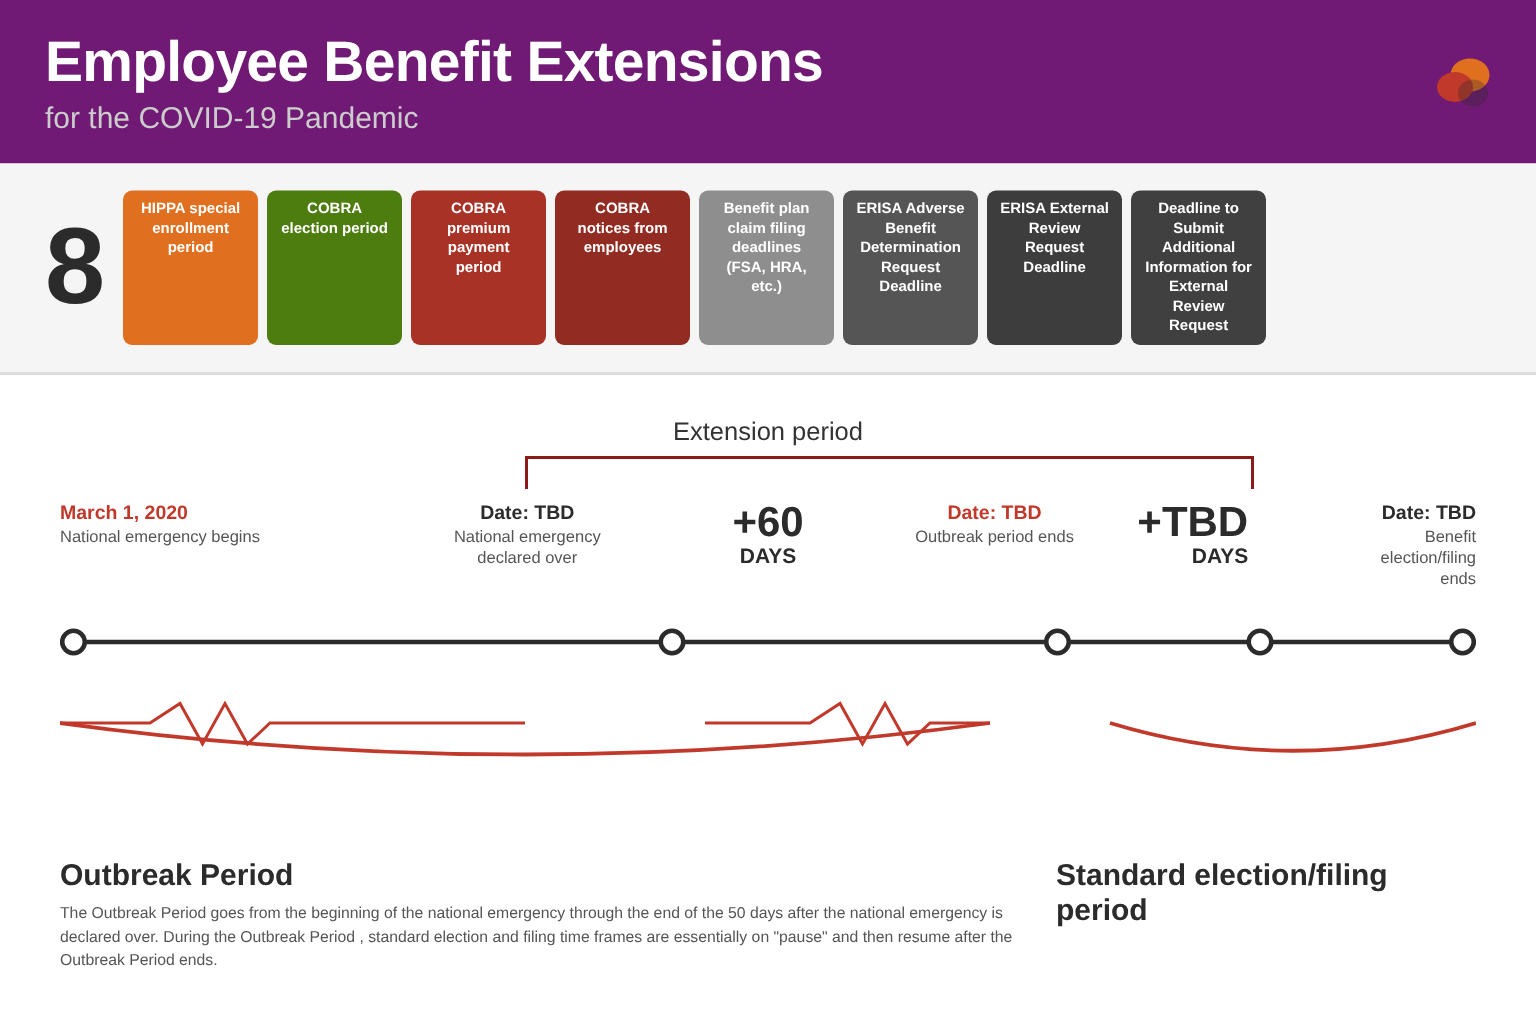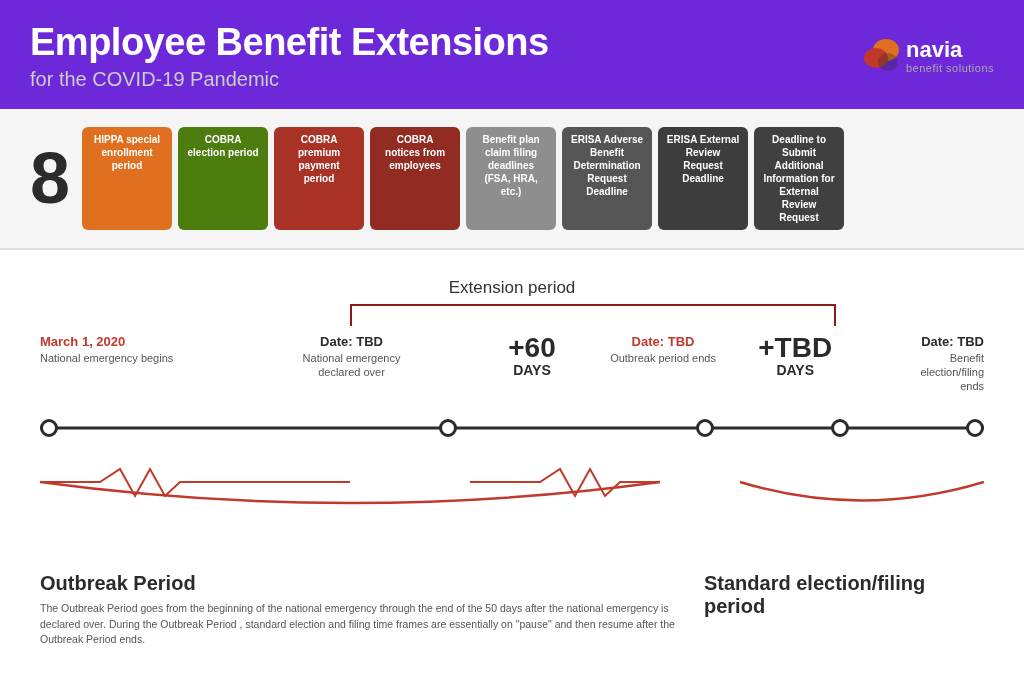"Employee Benefit Extensions" .header { background: #6d28d9 -> #701a75 }
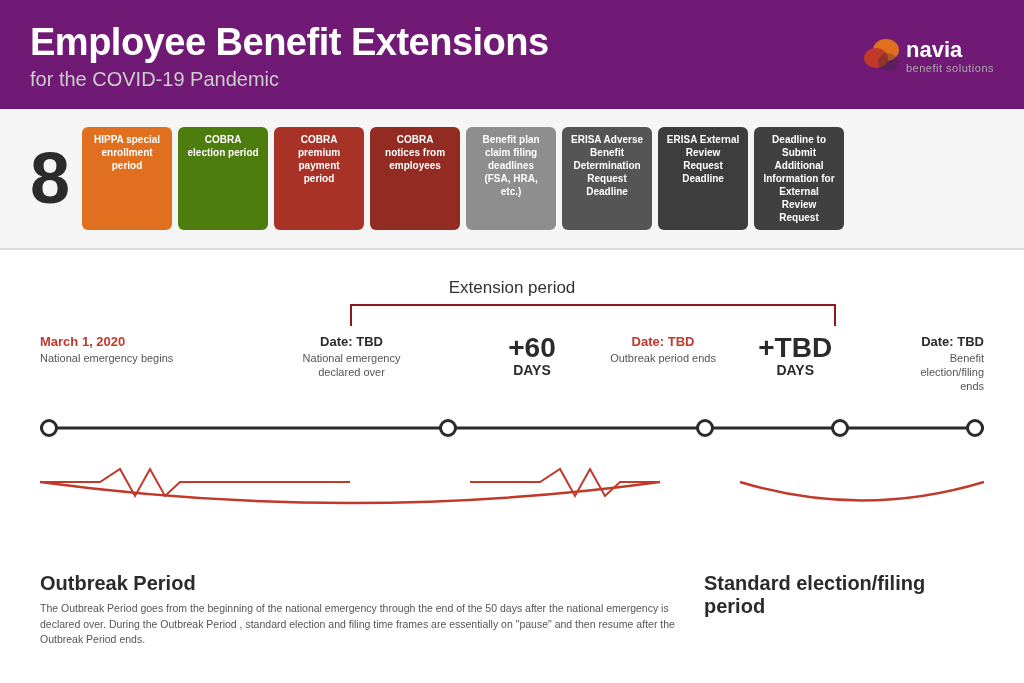"navia" div.logo-text { html: <div> <span>navia</span> <span>benefit solutions</span> </div> -> none }
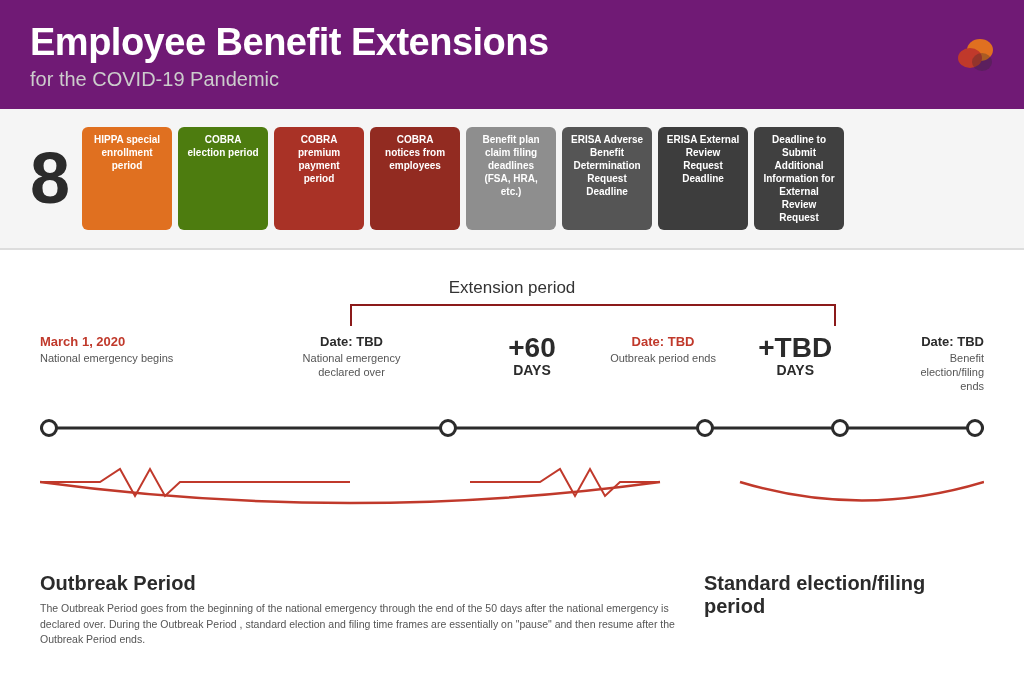"+60" div.tl-above-item { margin-left: 20px -> none }
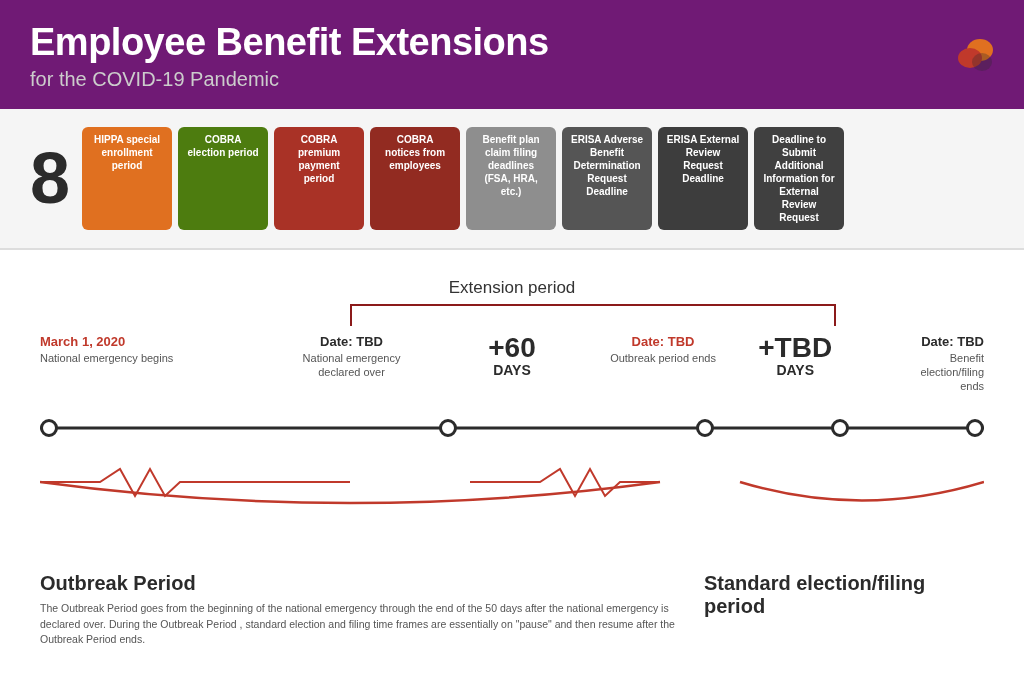"+TBD" div.tl-above-item { text-align: center -> right }
